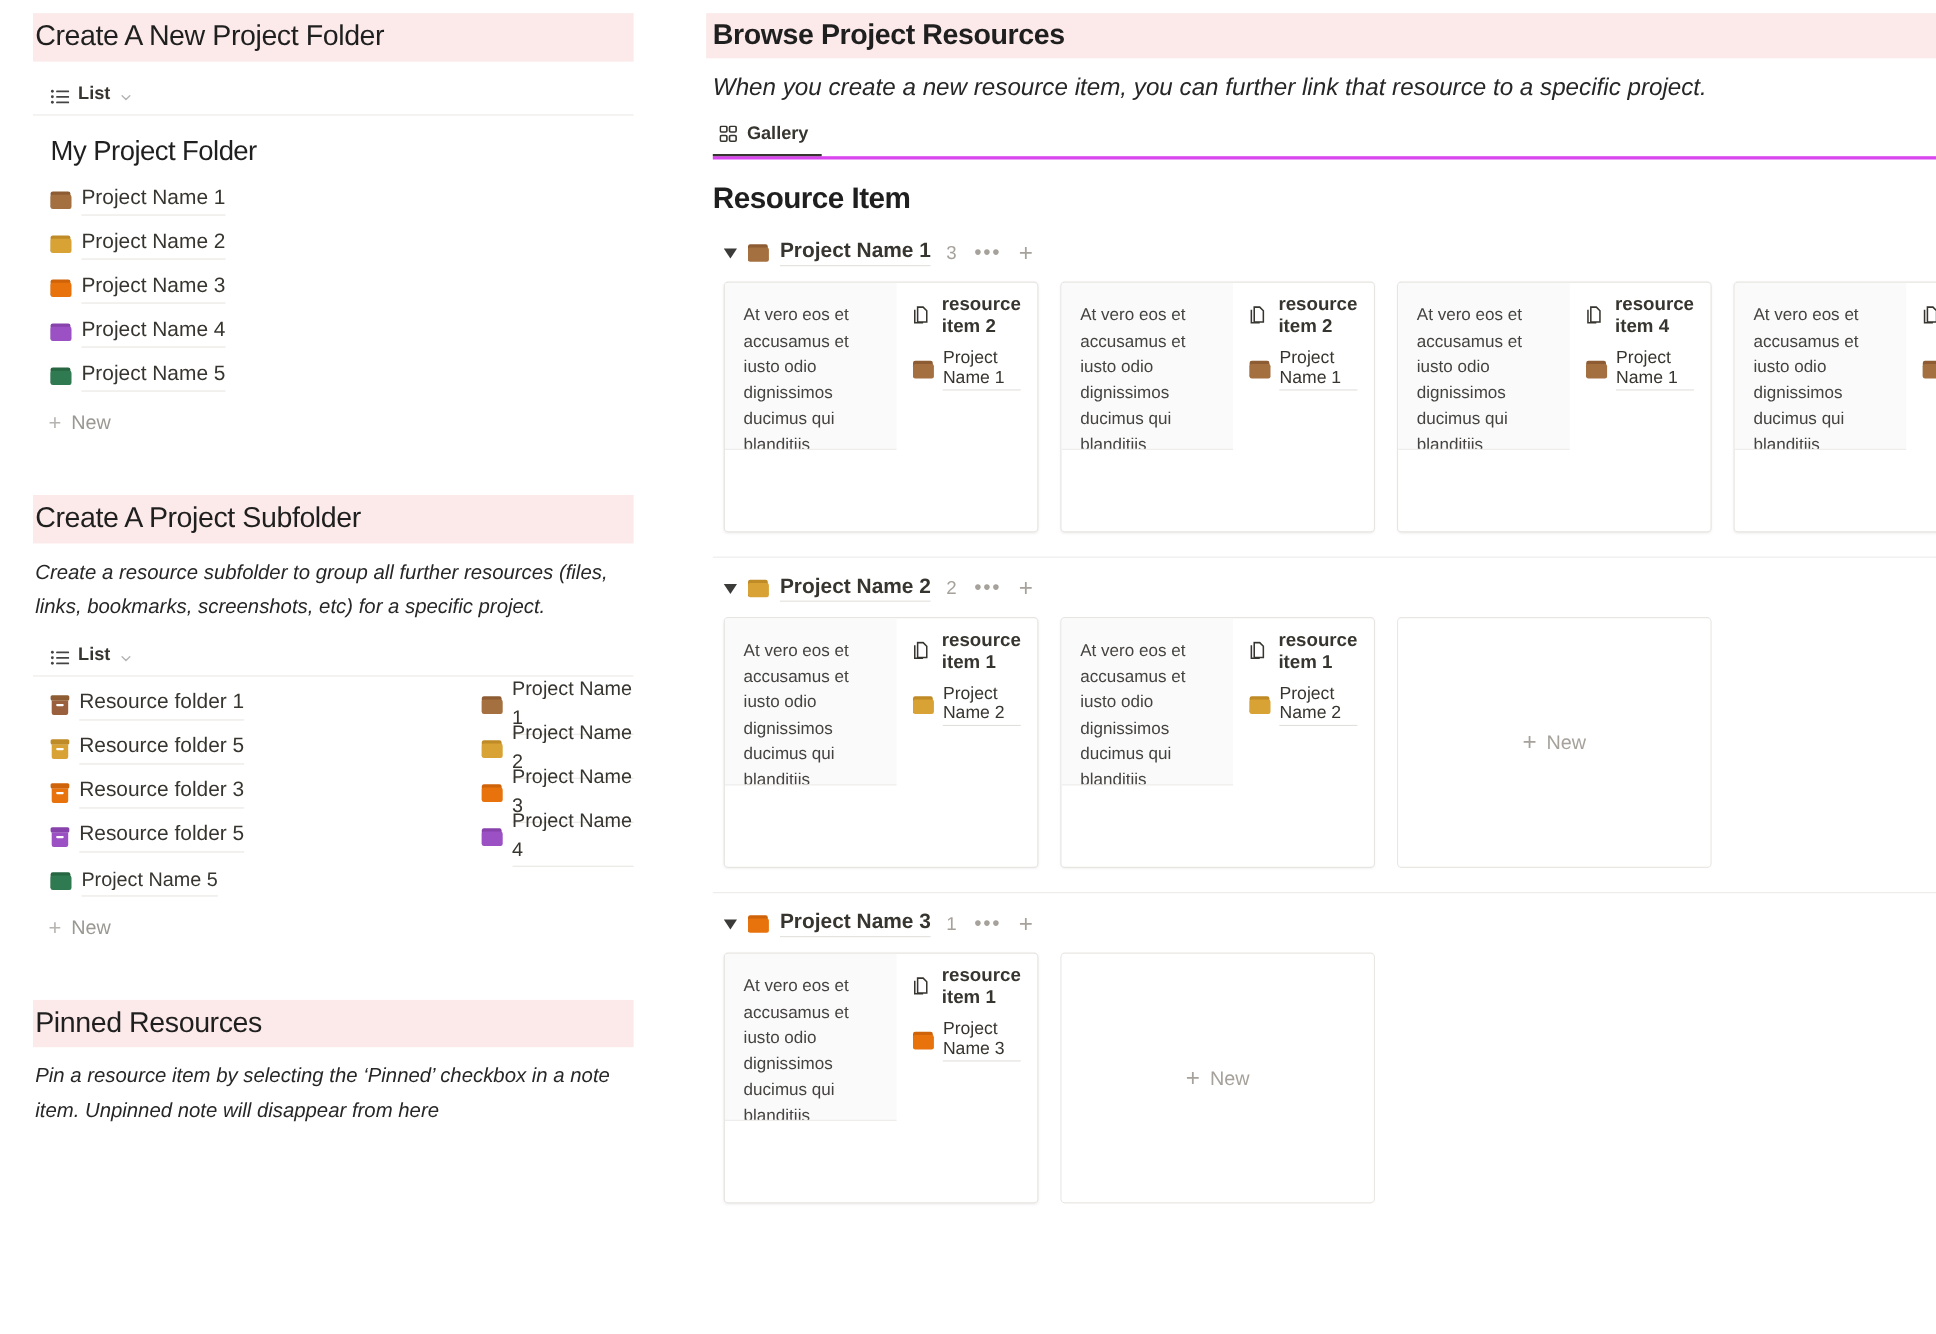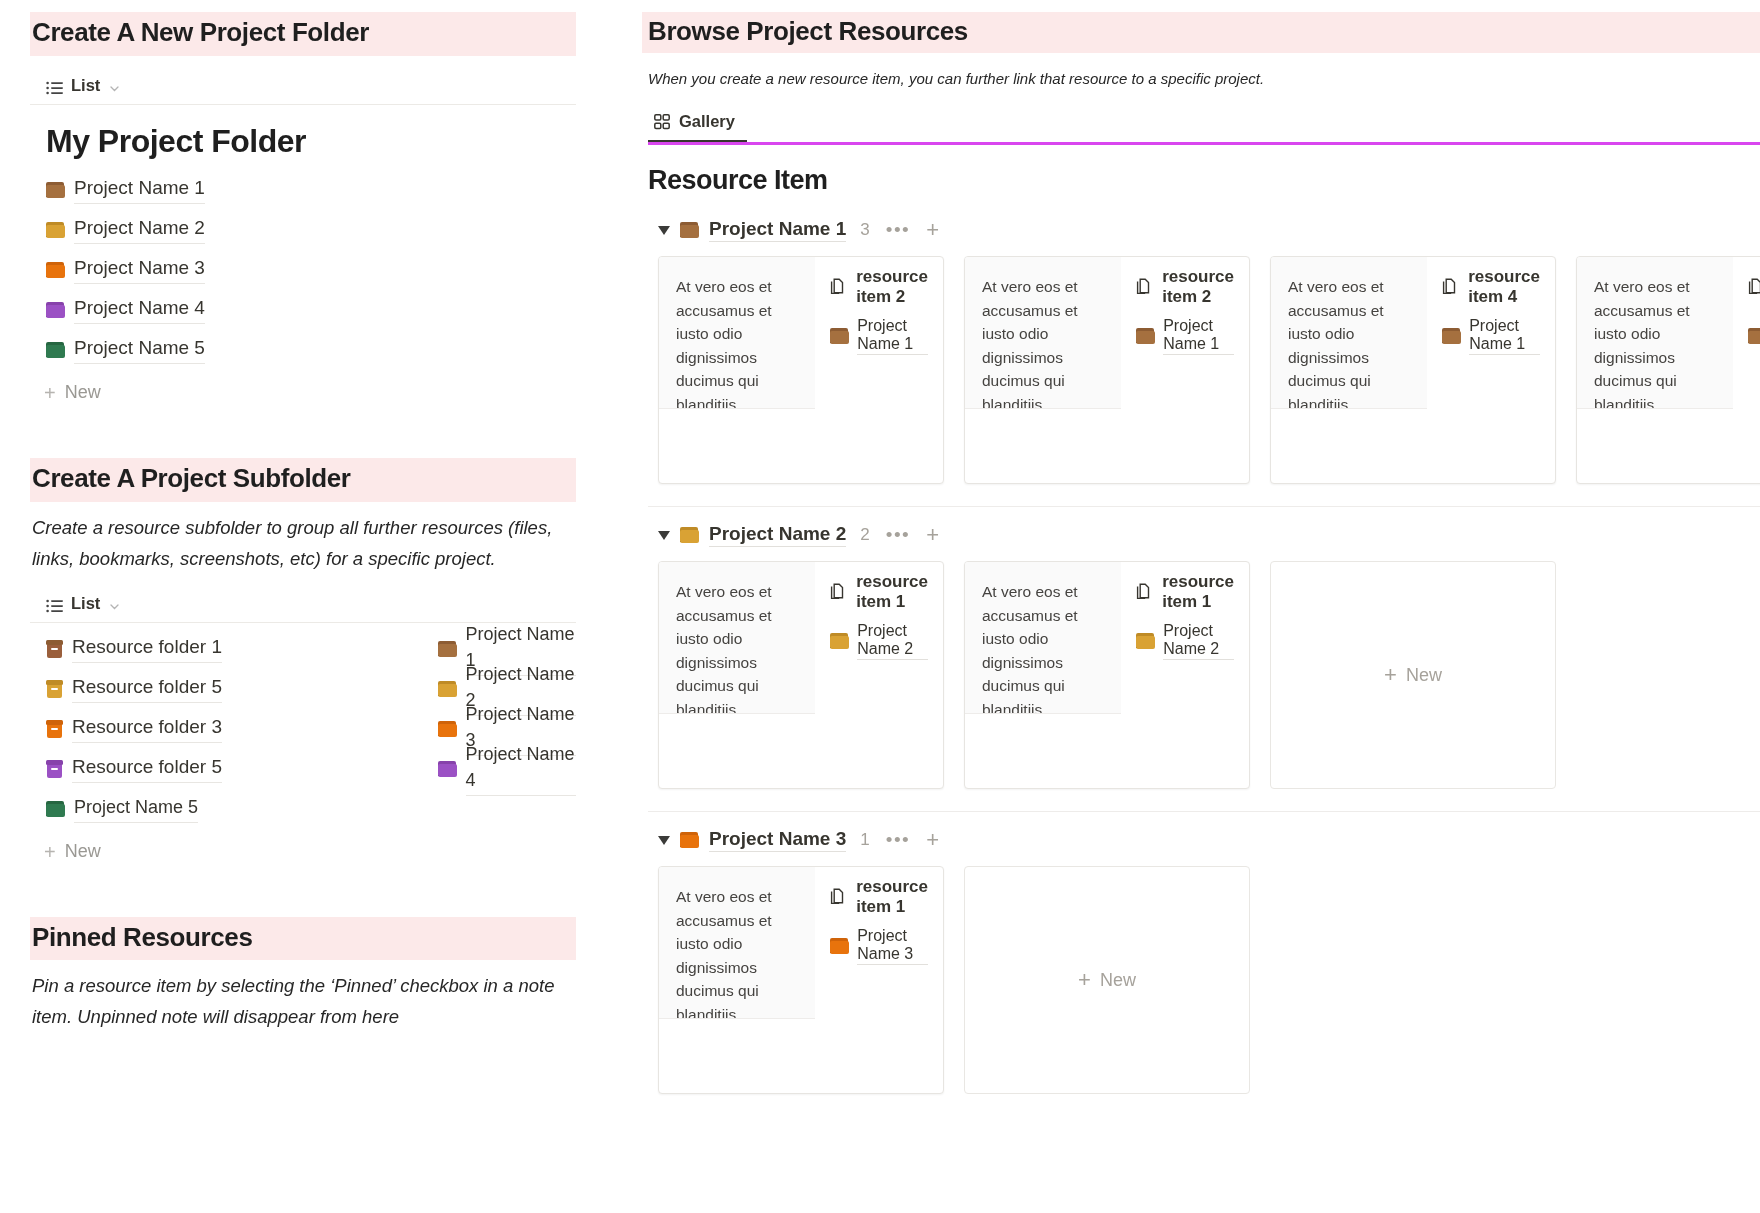"Create A New Project Folder" .section-head { font-weight: 700 -> 400 }
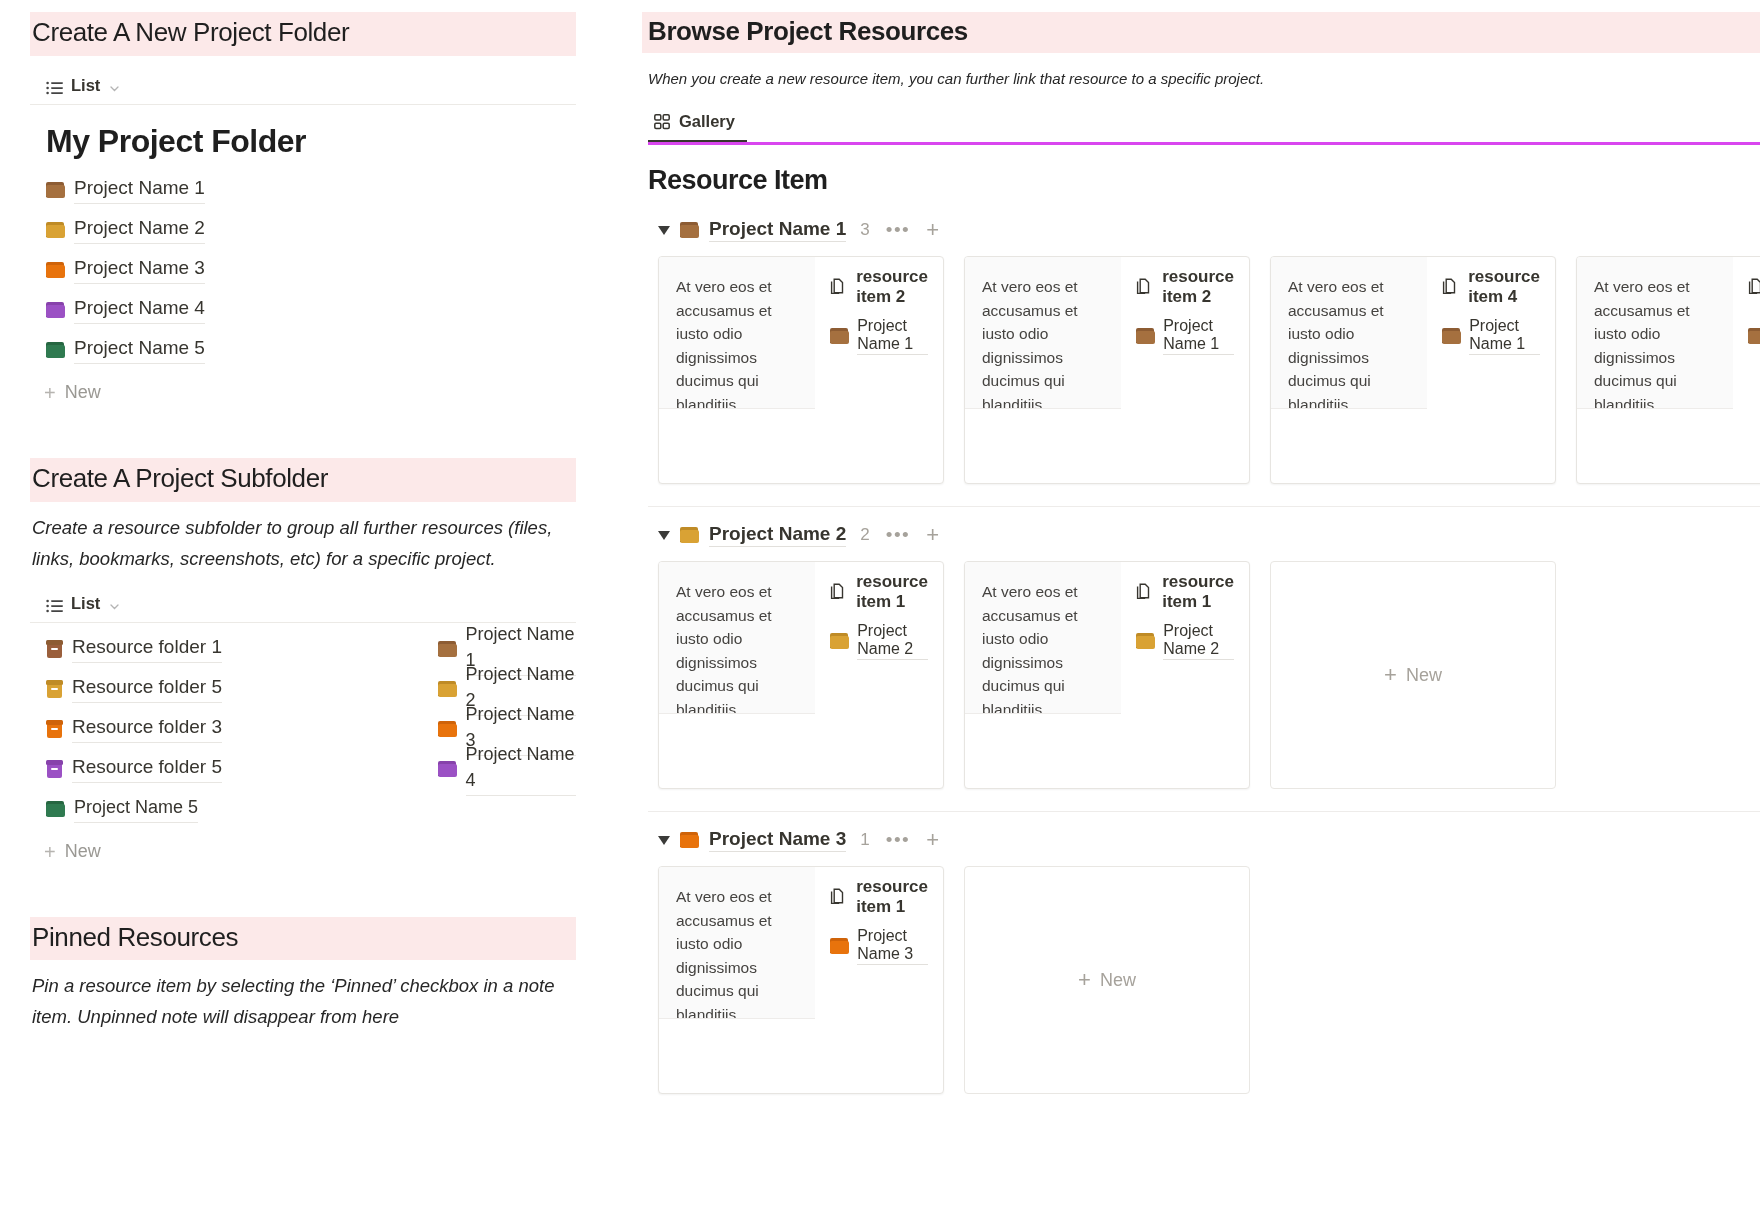"When you create a new" .r-desc { font-size: 15px -> 22px }
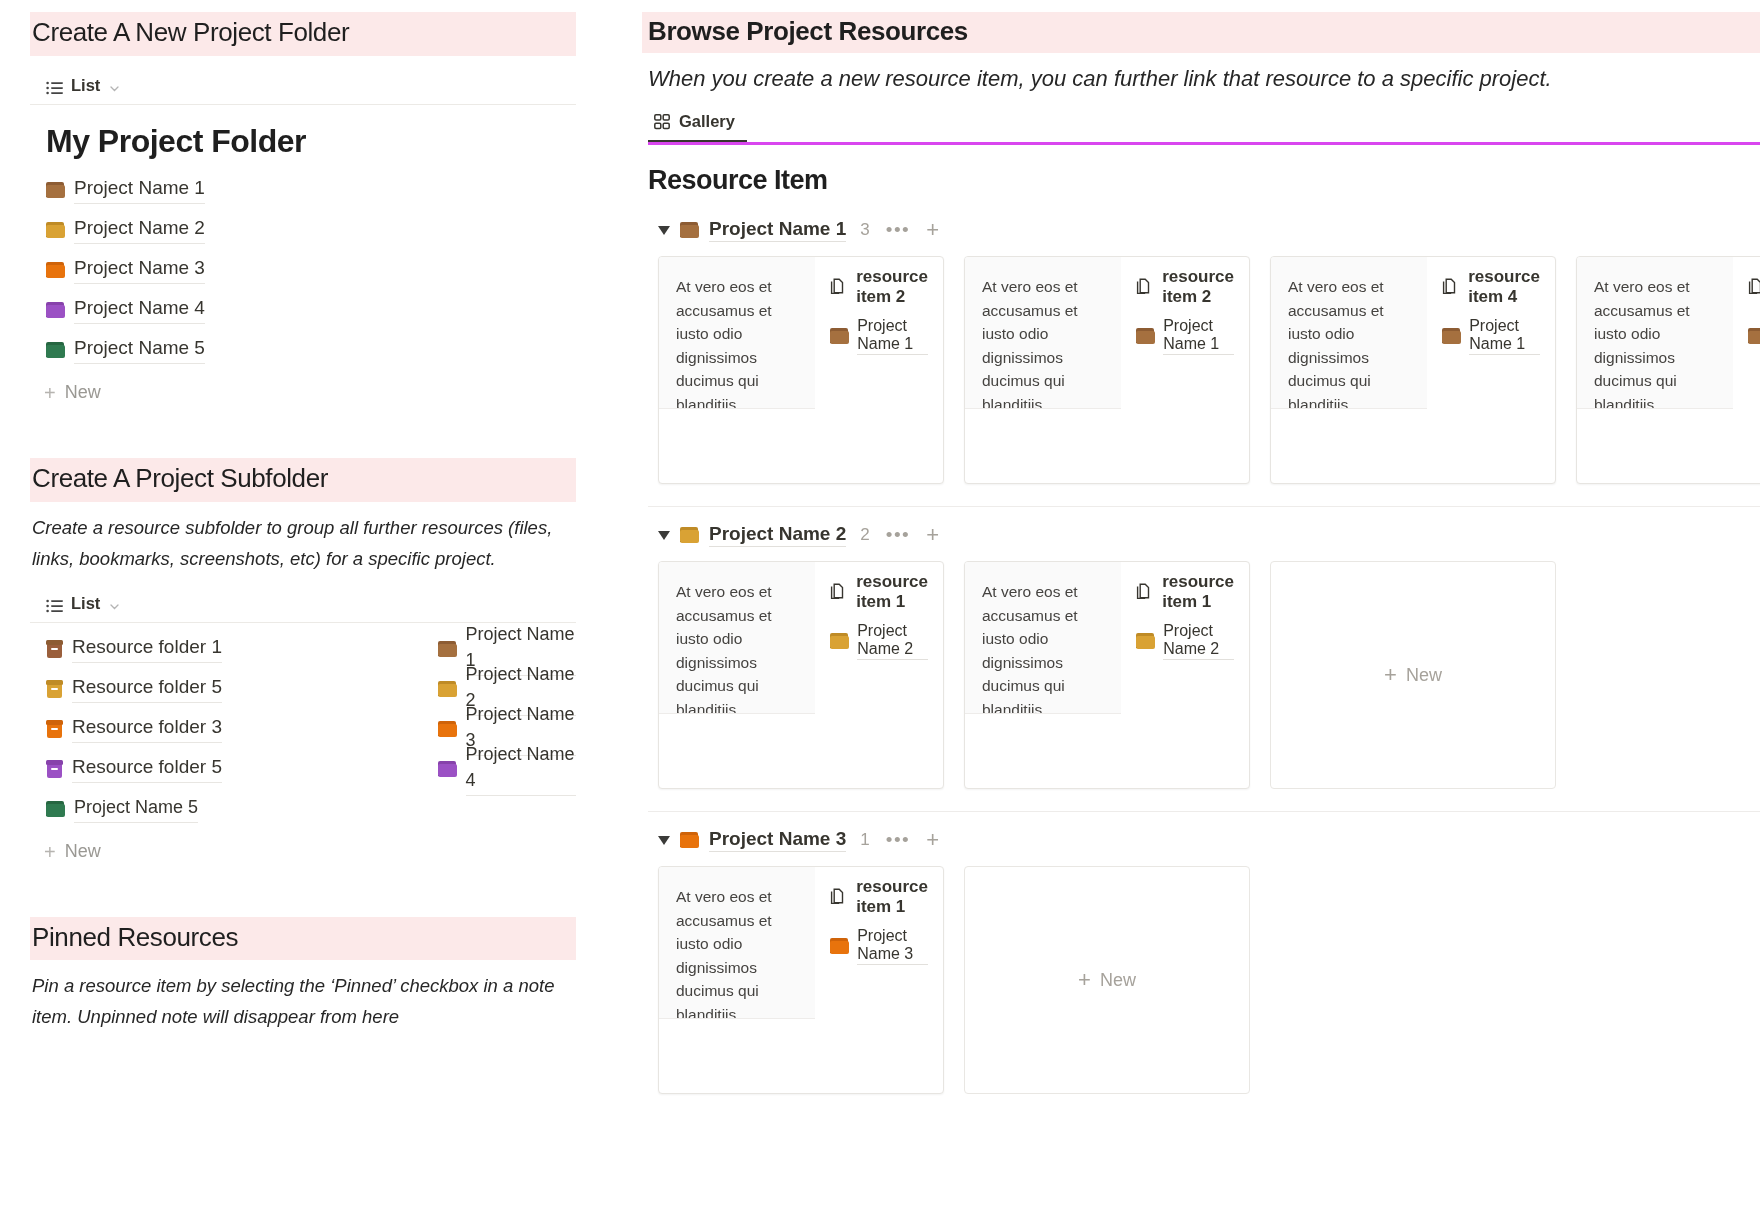"My Project Folder" .db-title { font-size: 32px -> 25px; font-weight: 700 -> 400 }
